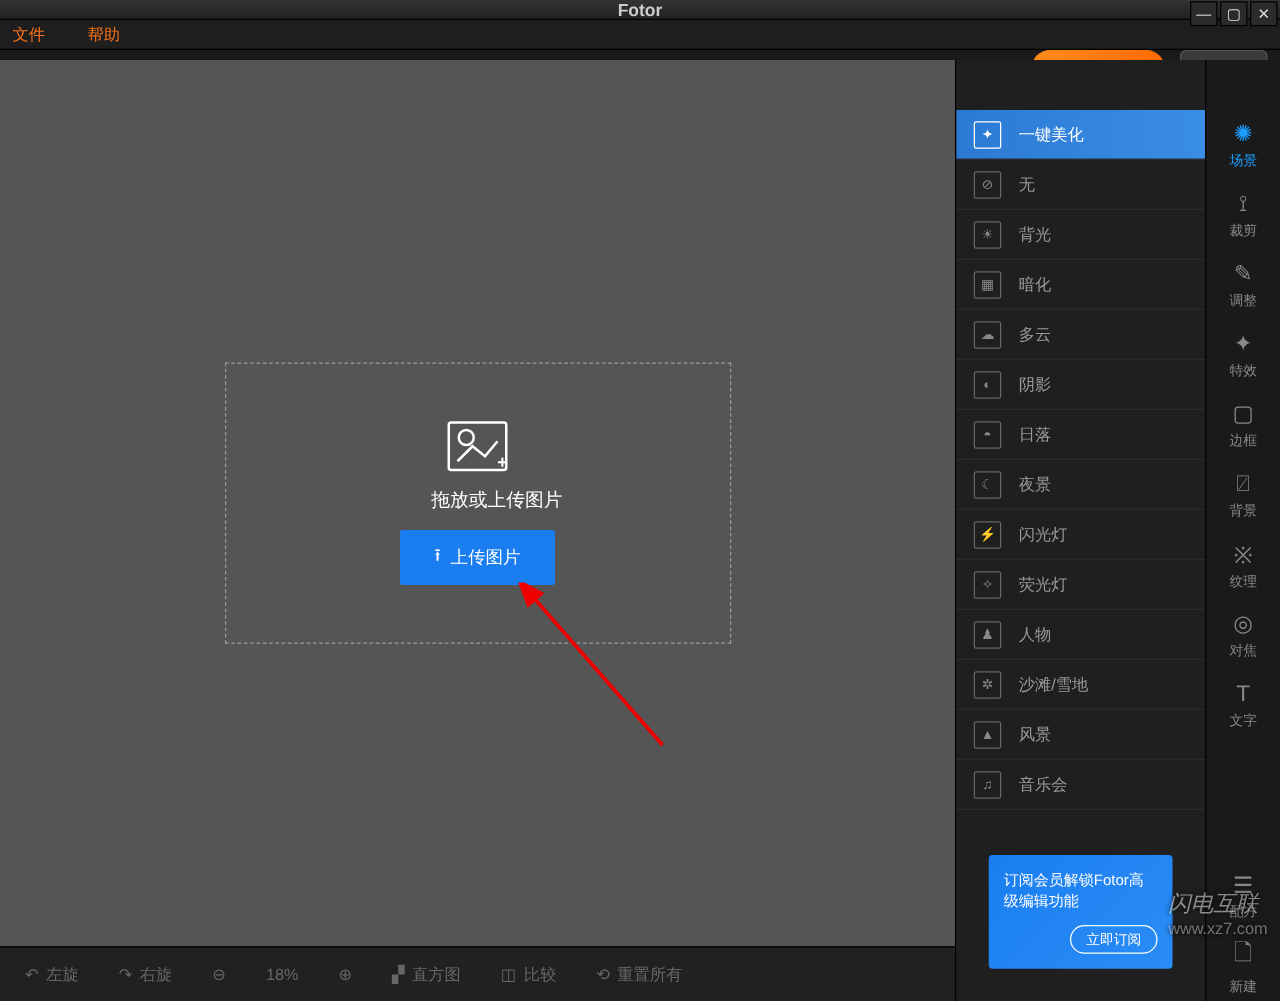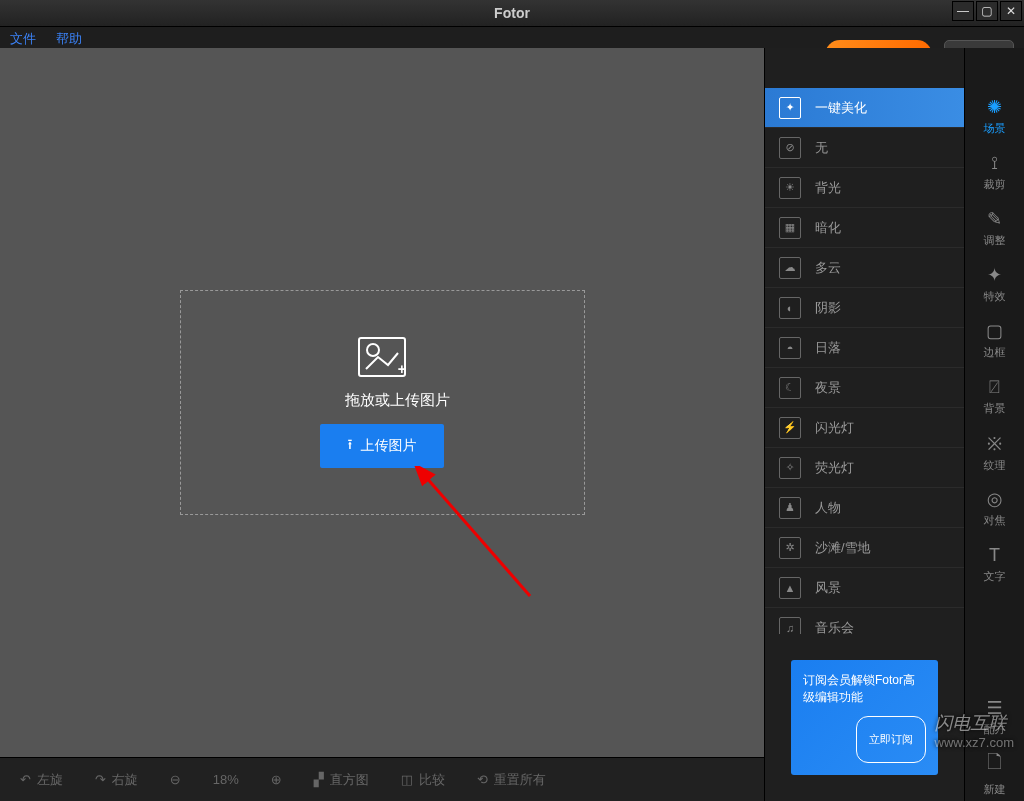"Fotor" .titlebar { height: 27px -> 16px }
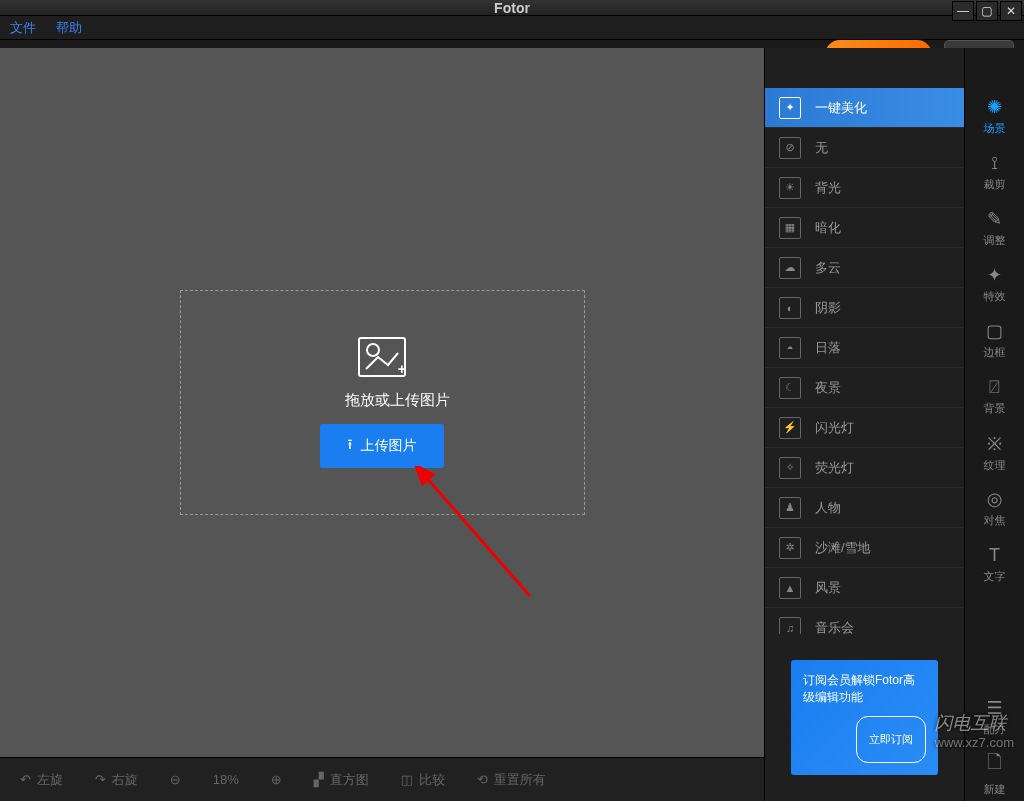"文件" .menubar { color: #3b82f6 -> #f97316; gap: 20px -> 34px }
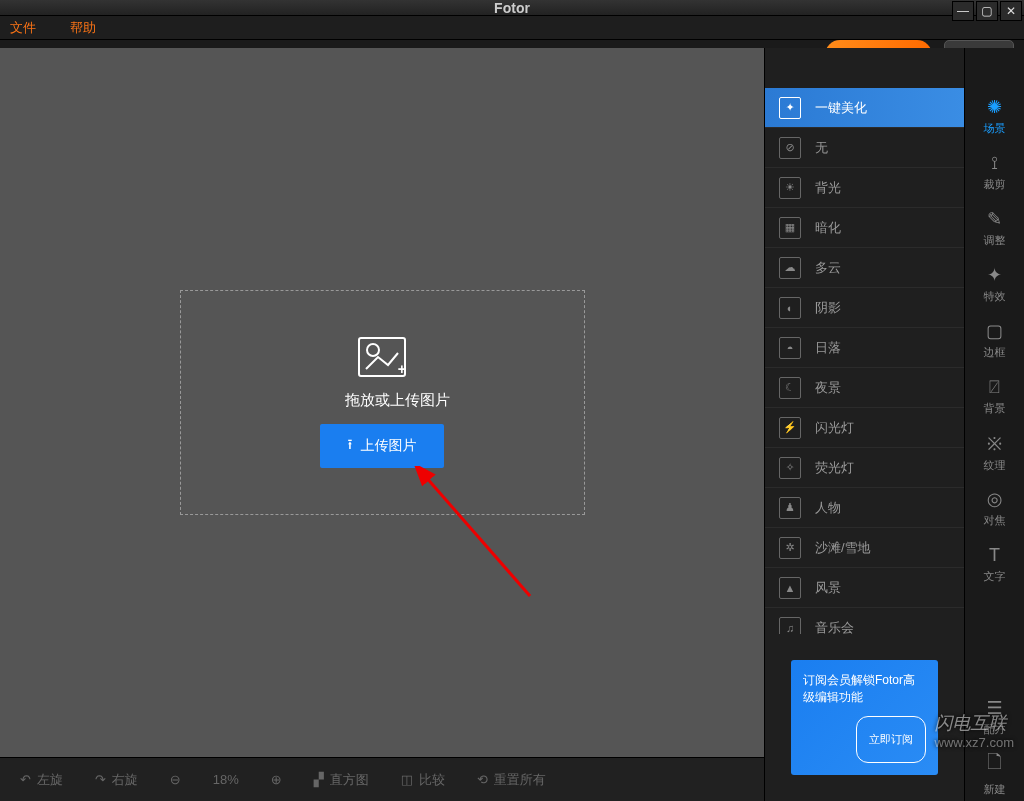"立即订阅" .promo .sub-btn { padding: 15px 12px -> 3px 12px }
